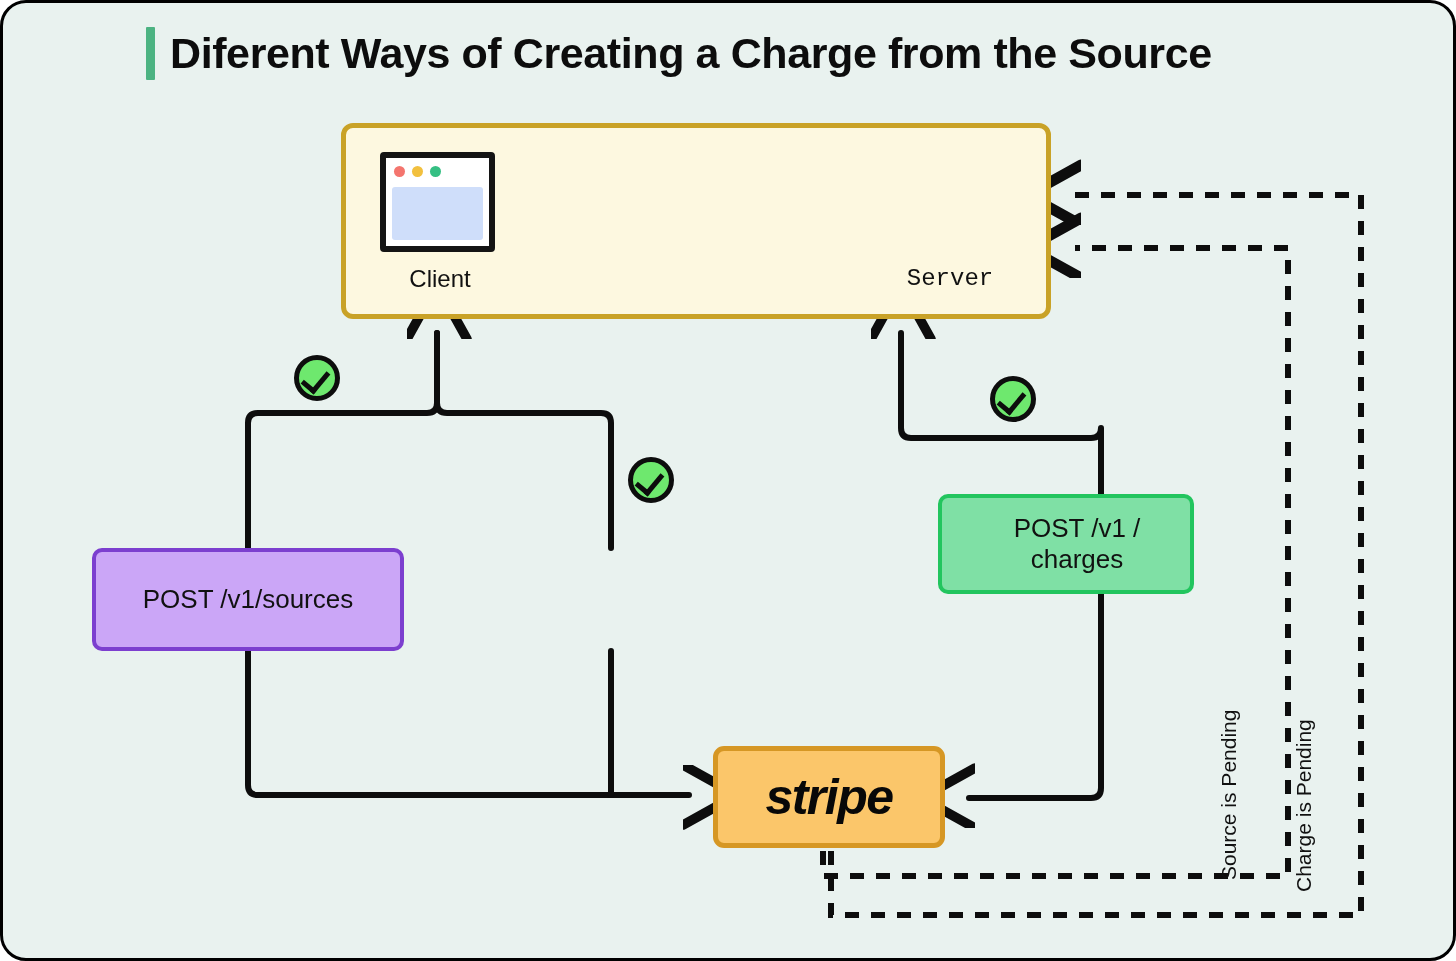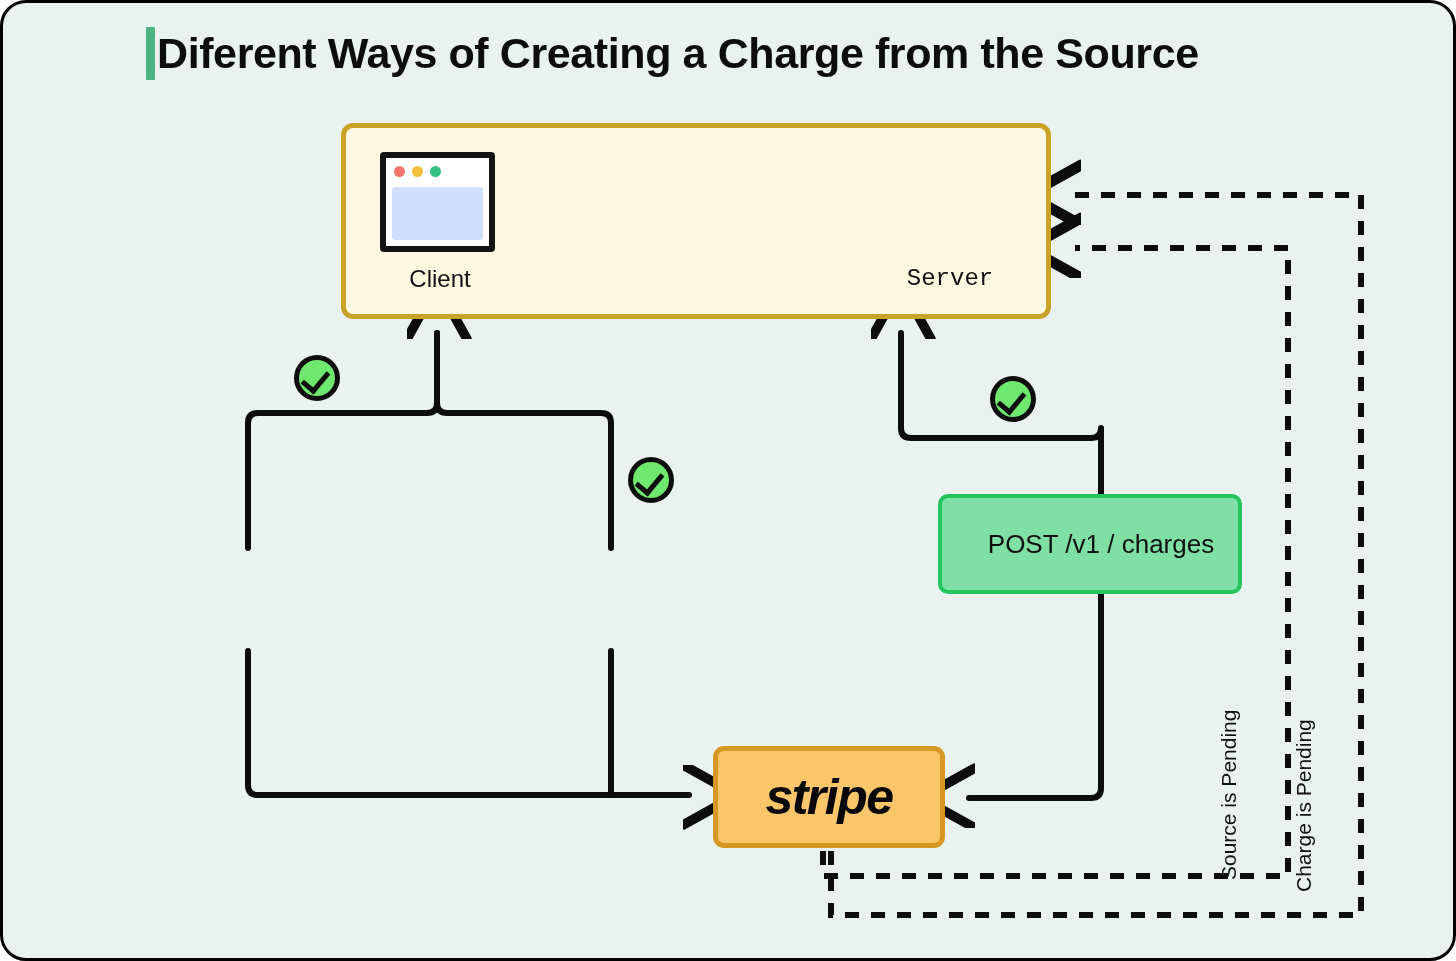"Diferent Ways of Creating a" #title-row { gap: 2px -> 15px }
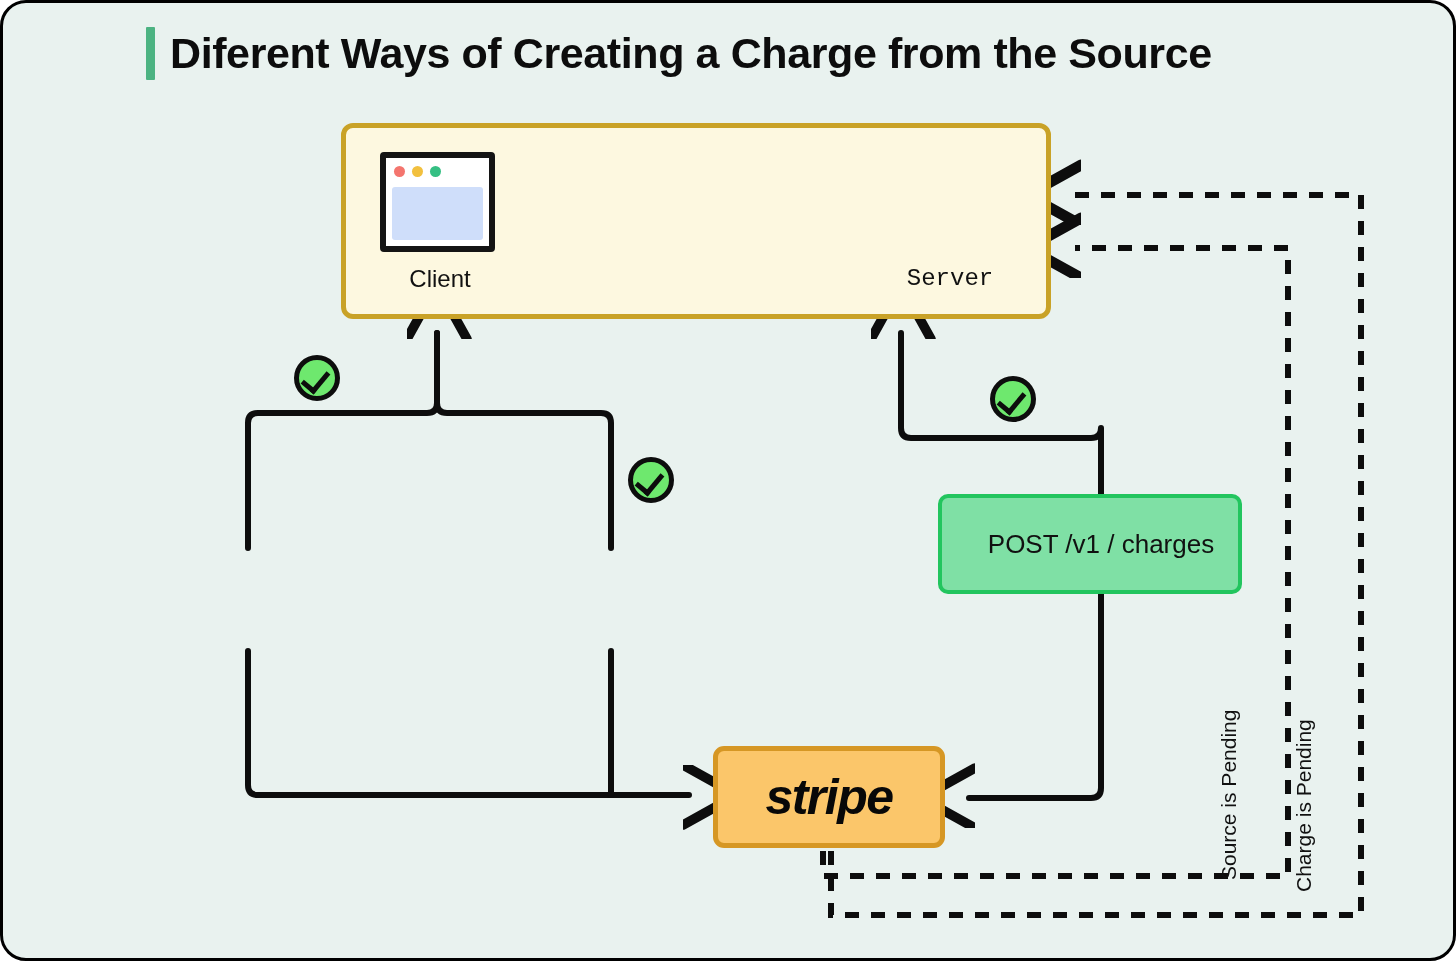"POST /v1 / charges" #box-post-charges { width: 304px -> 256px }
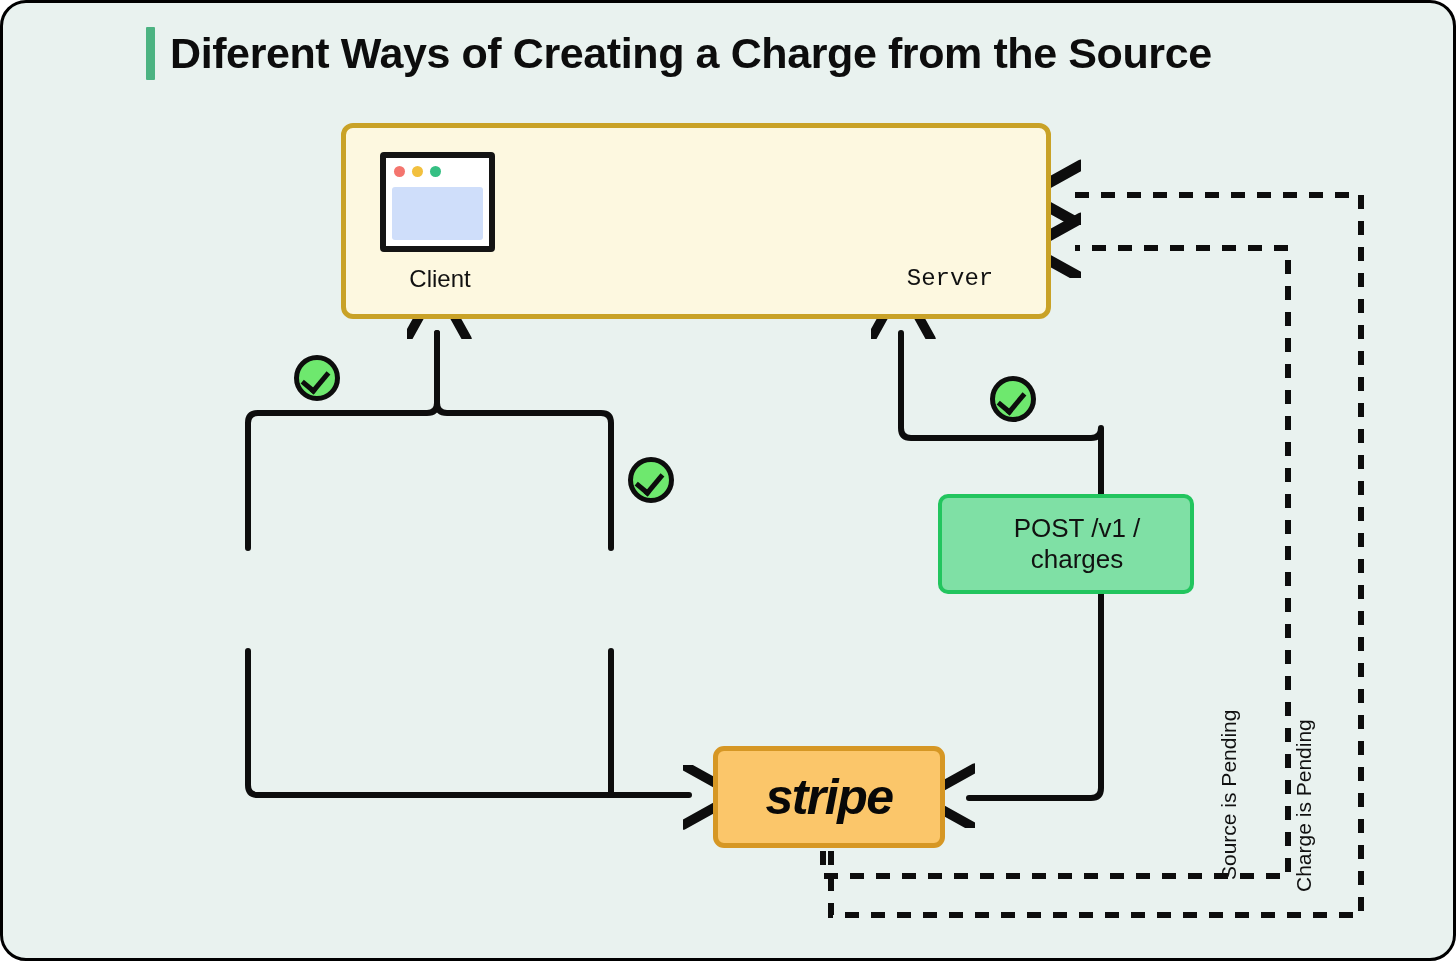"POST /v1/sources" div.endpoint-box { html: none -> <div>POST /v1/sources</div> }
